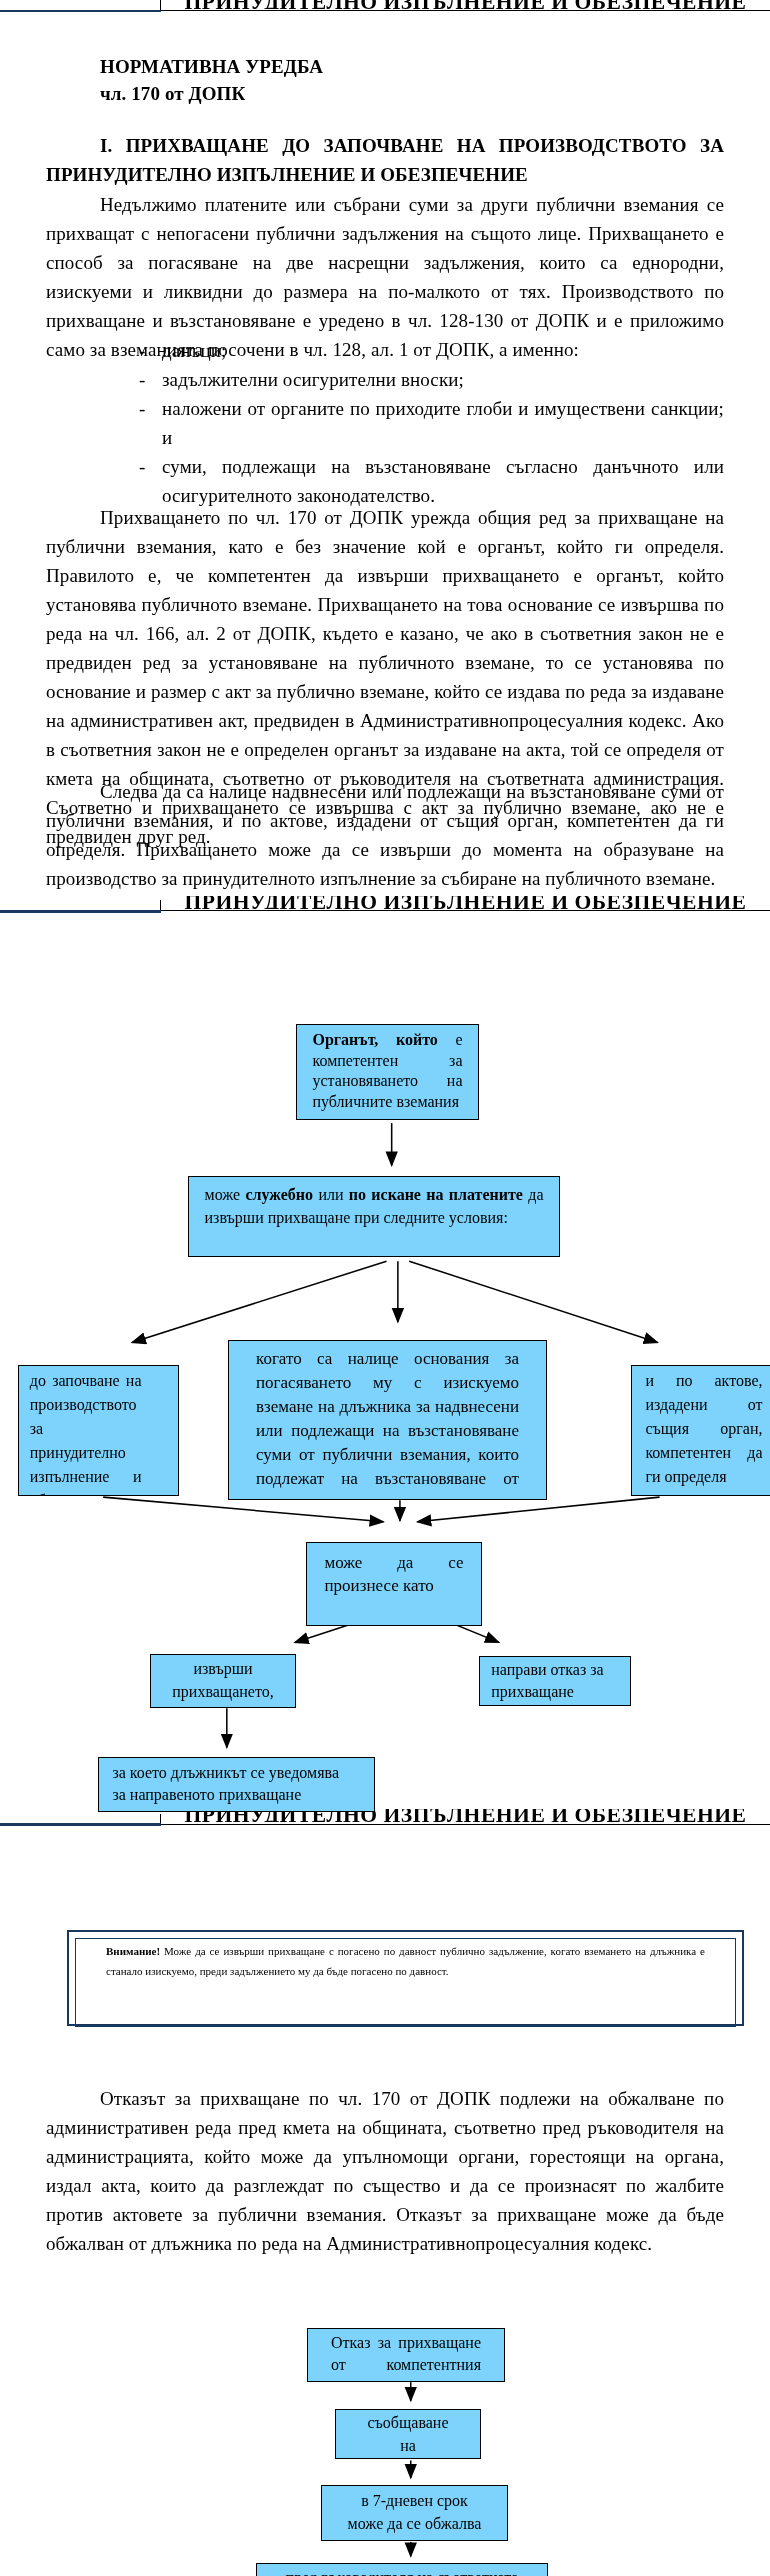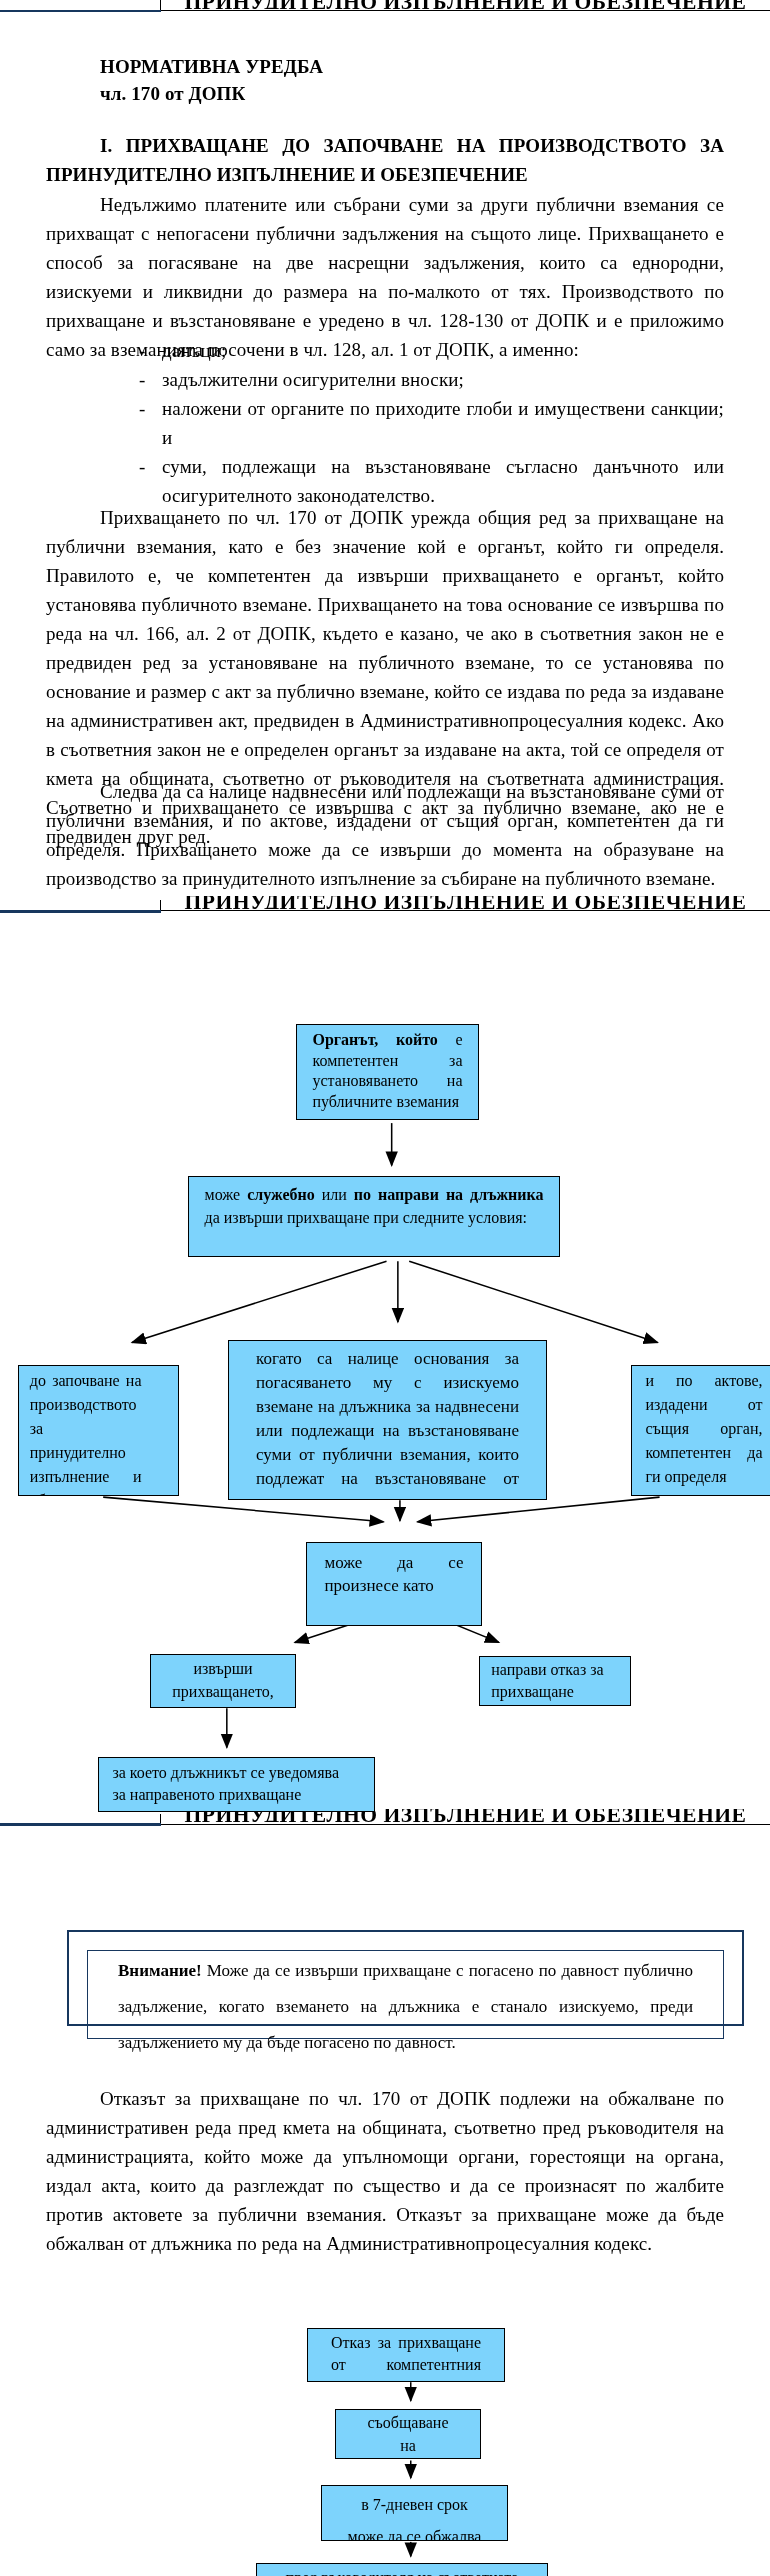"по направи на длъжника" b { text: направи на длъжника -> искане на платените }
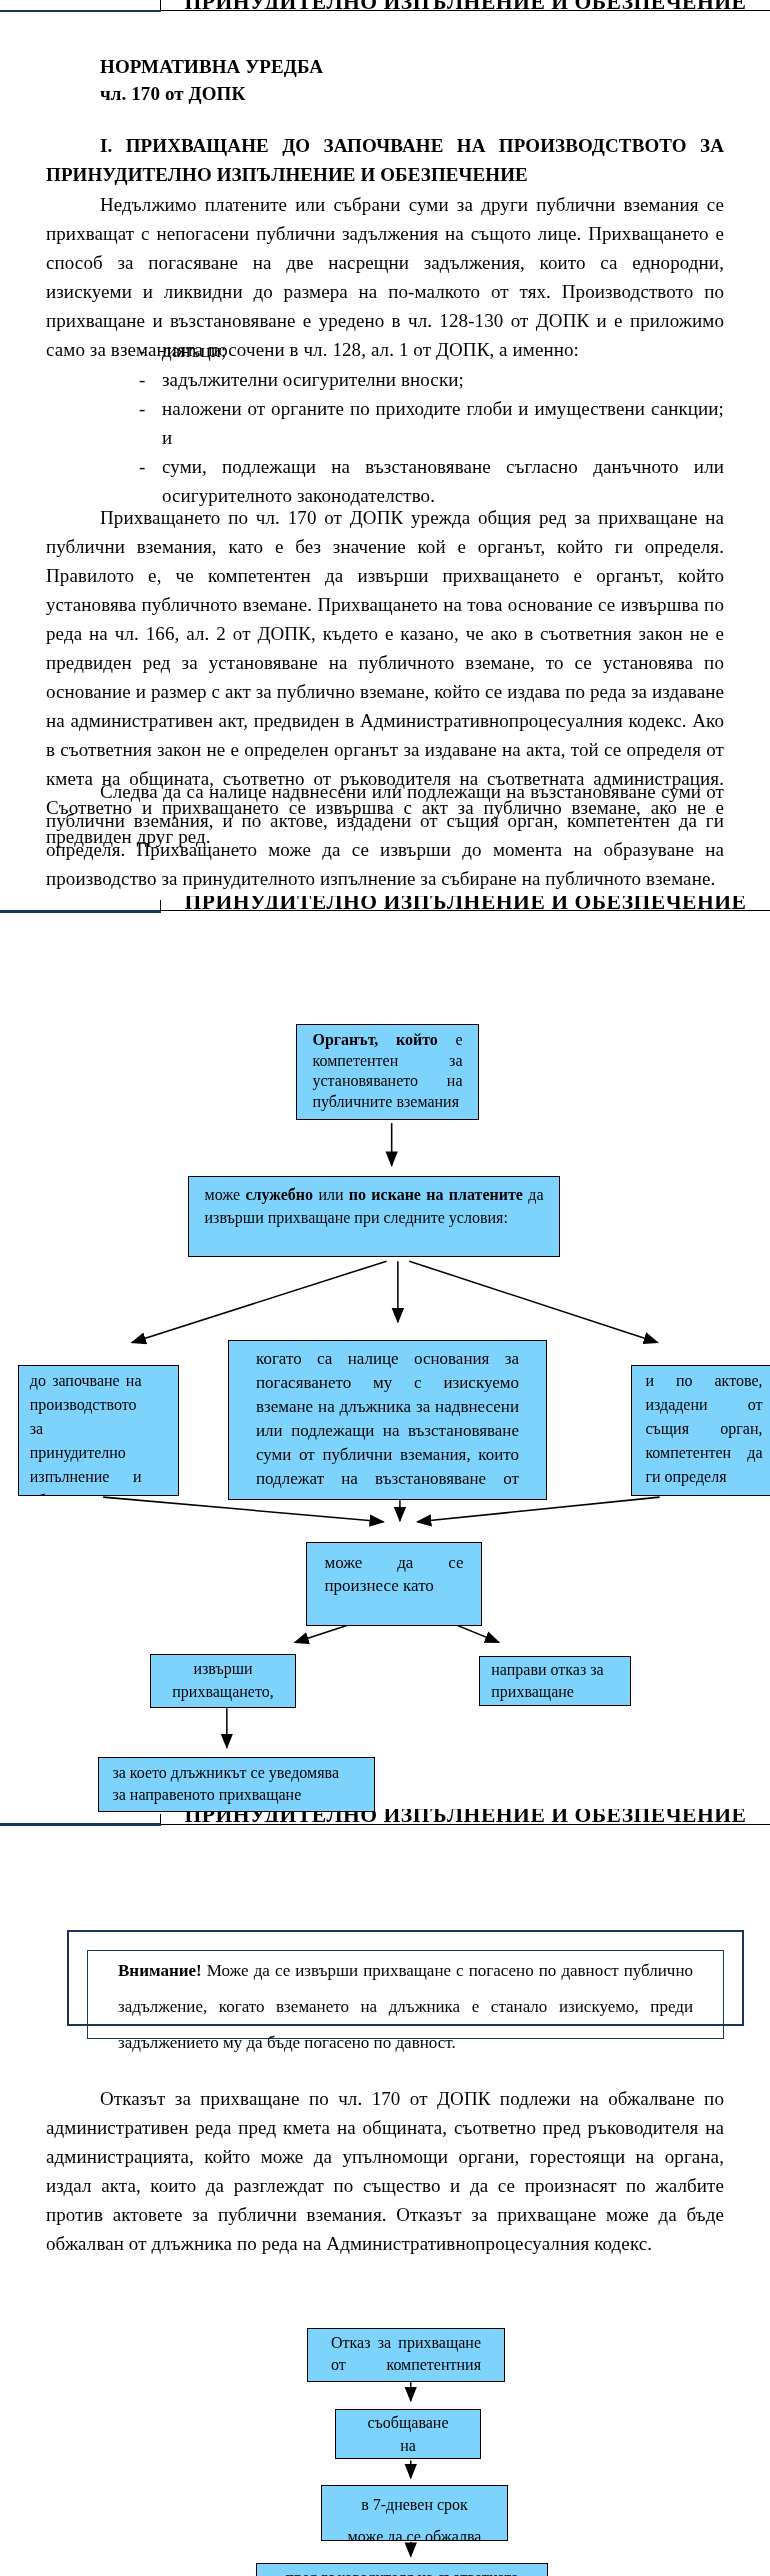"Внимание! Може да се извърши" .notice-inner { font-size: 17px -> 11px; line-height: 36px -> 20px; margin: 18px -> 6px }
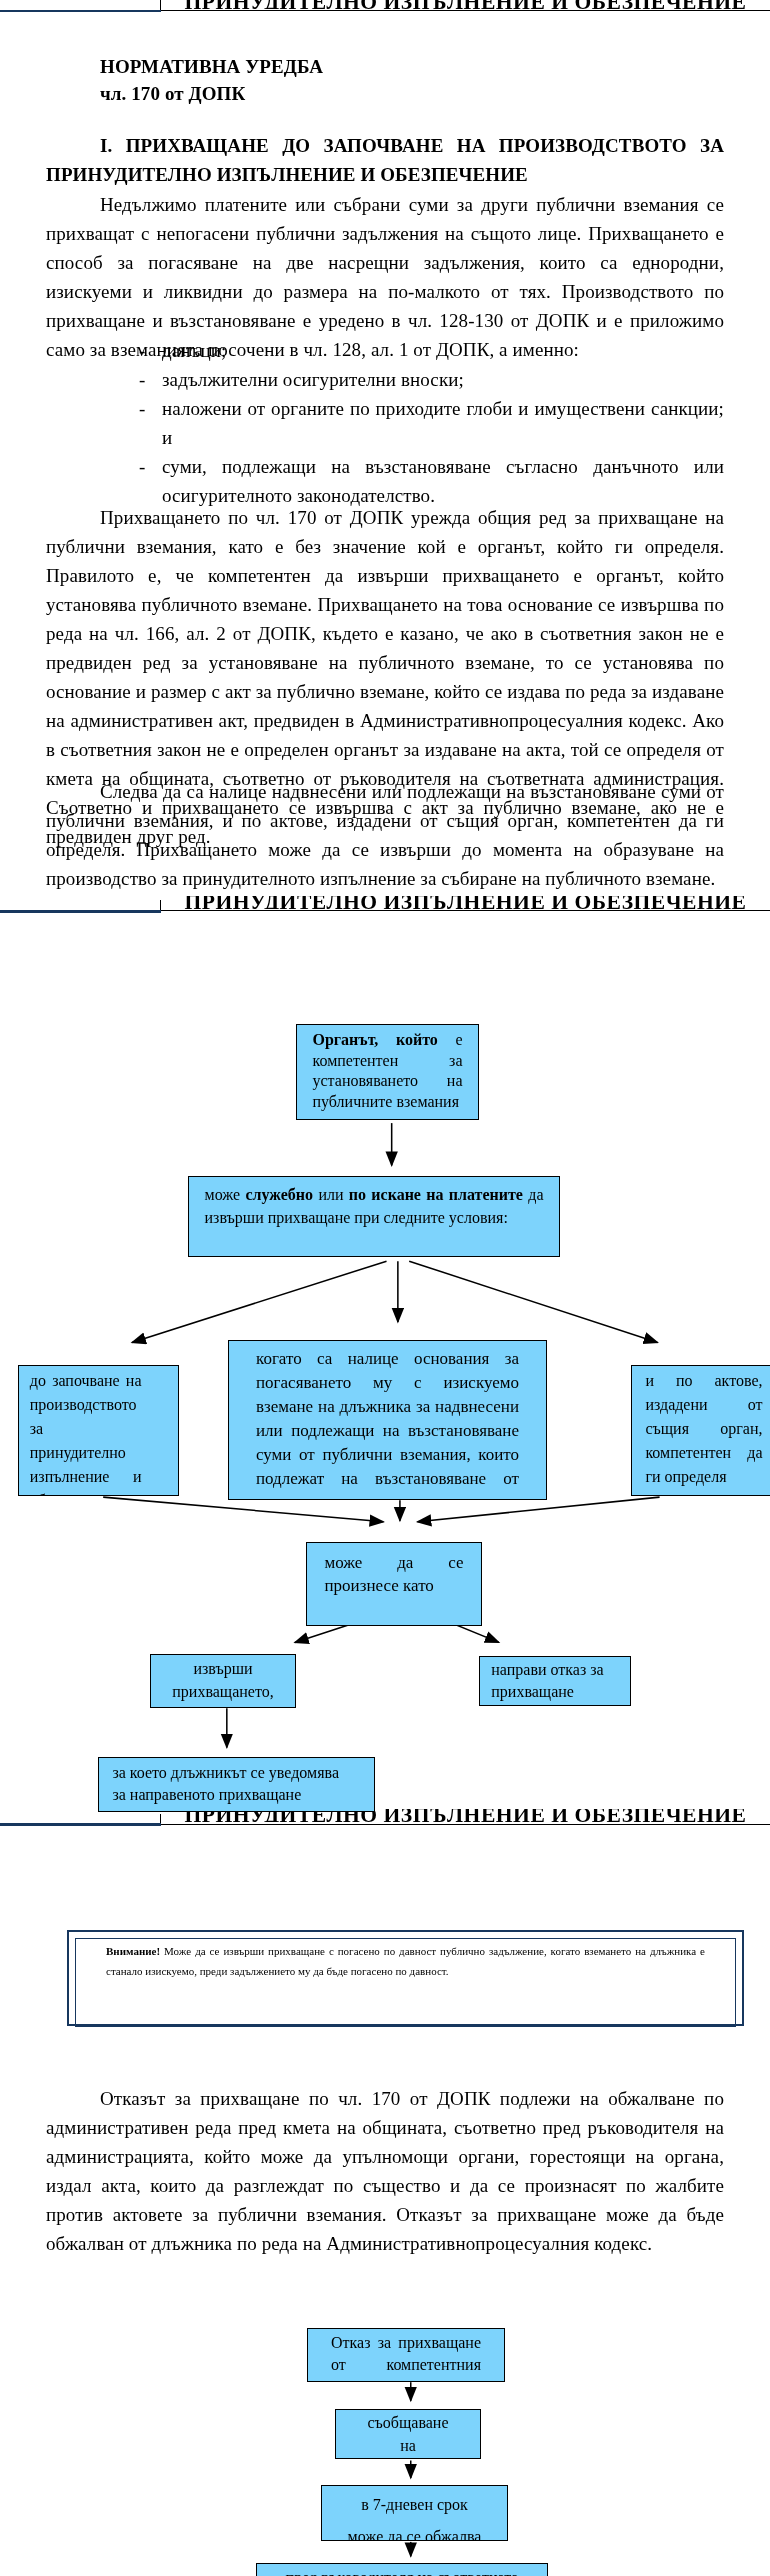"в 7-дневен срок може да" div.fbox { line-height: 32px -> 23px }
